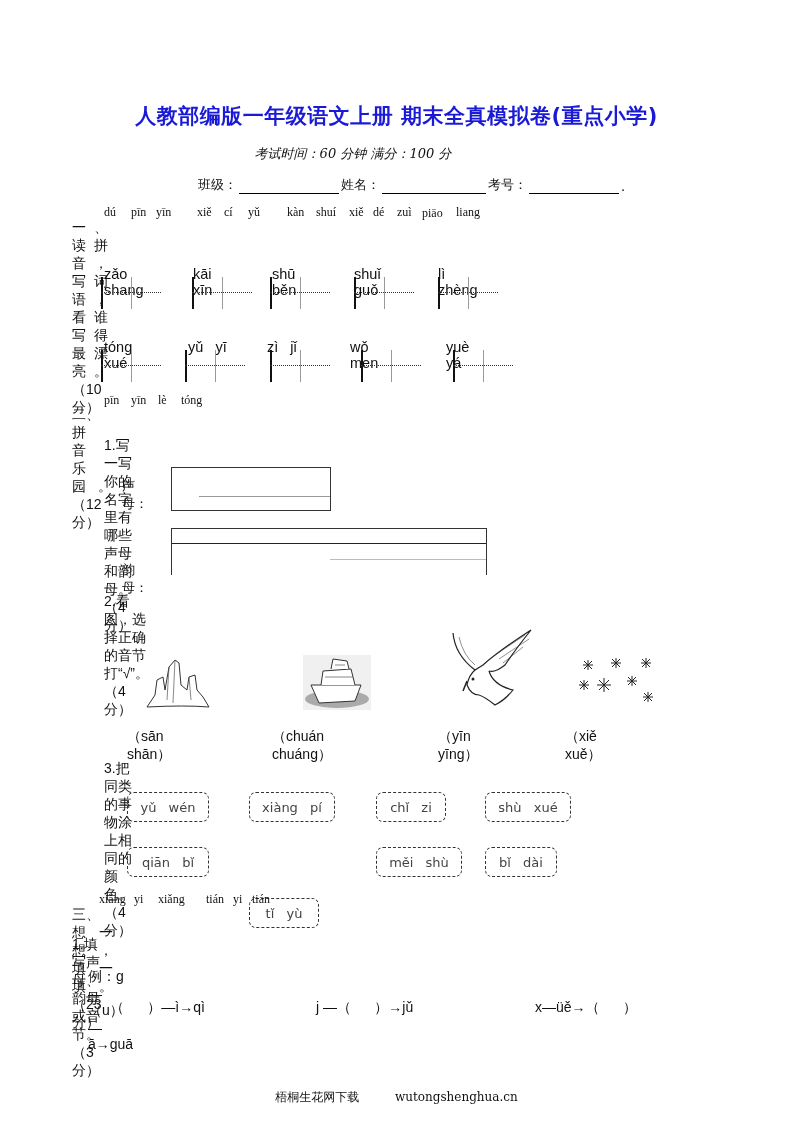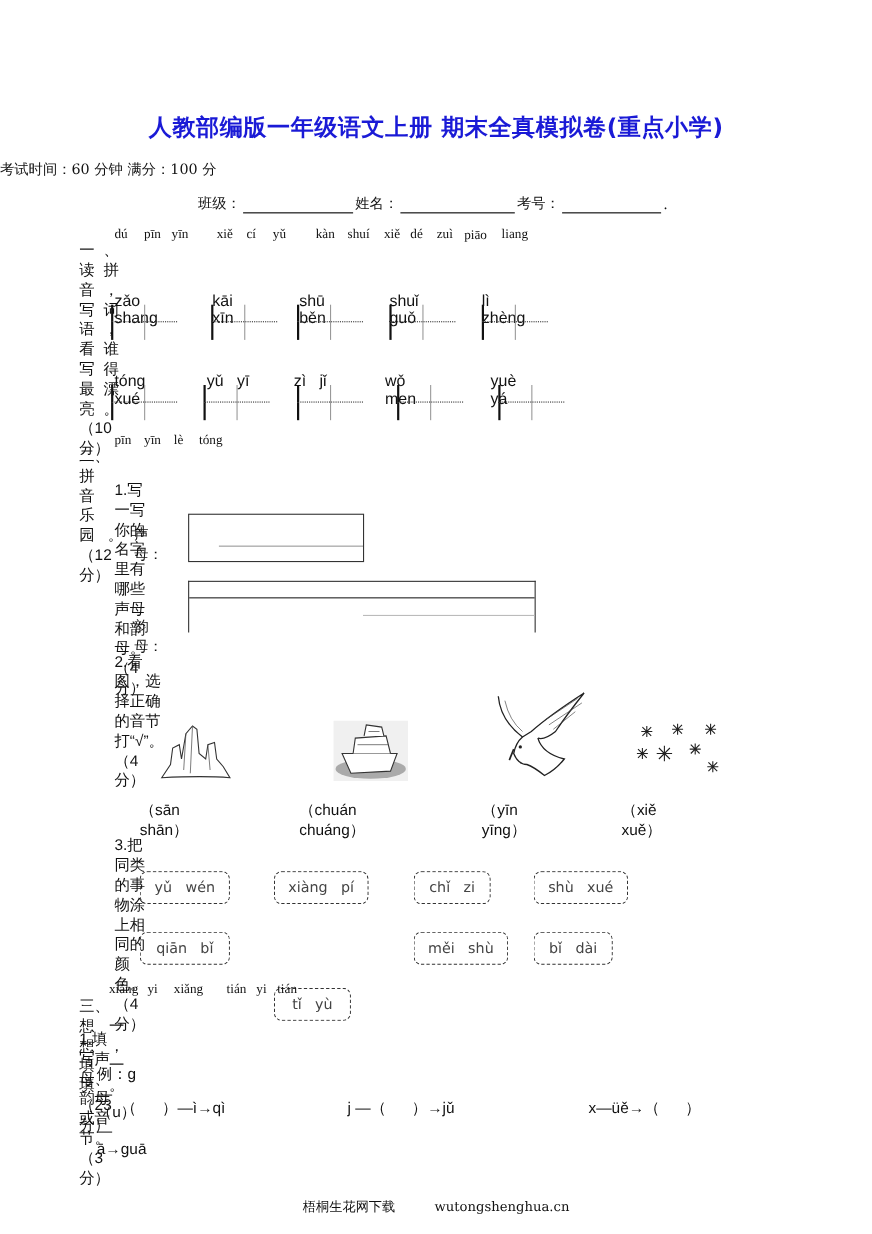"考试时间：60 分钟 满分：100 分" .sub { font-style: none -> italic; text-align: left -> center }
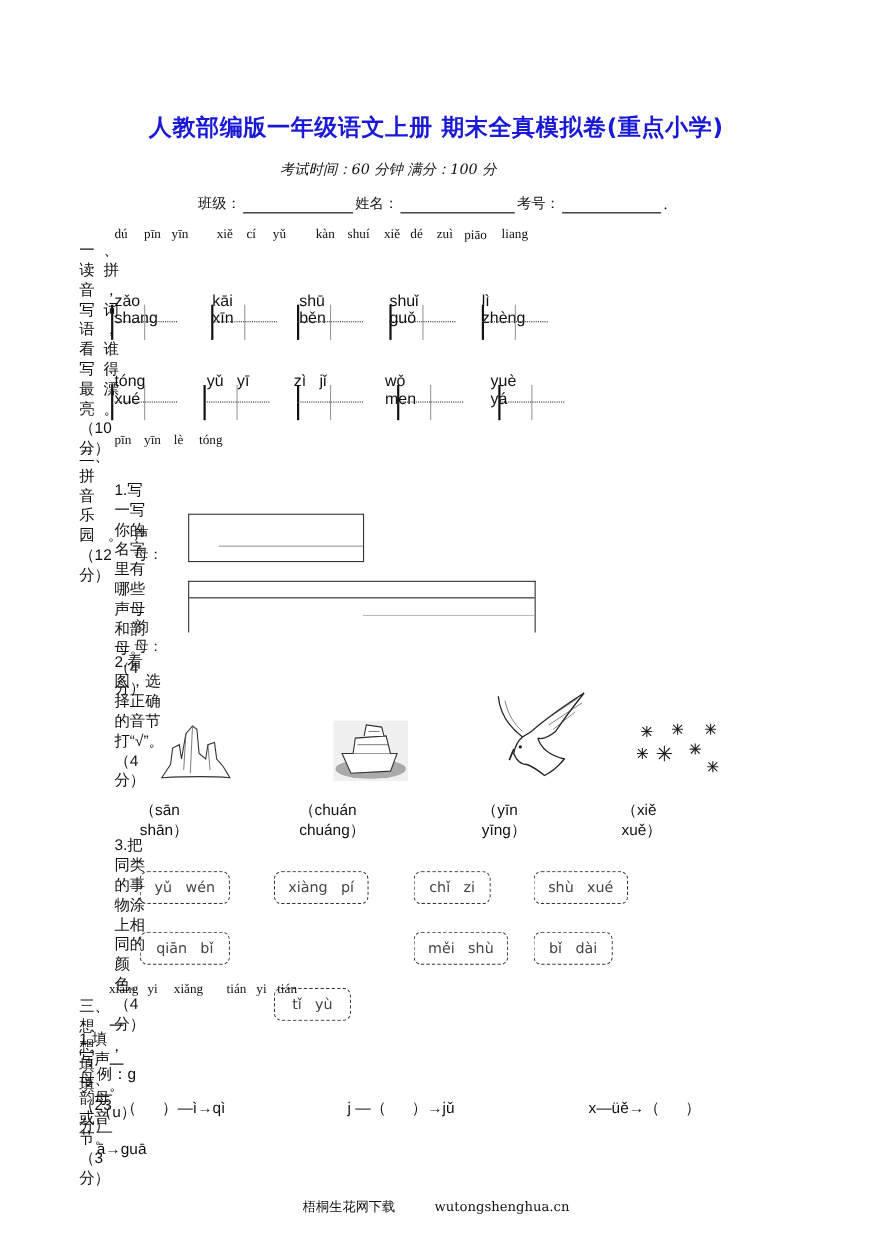"班级：" .info { left: 180px -> 198px }
